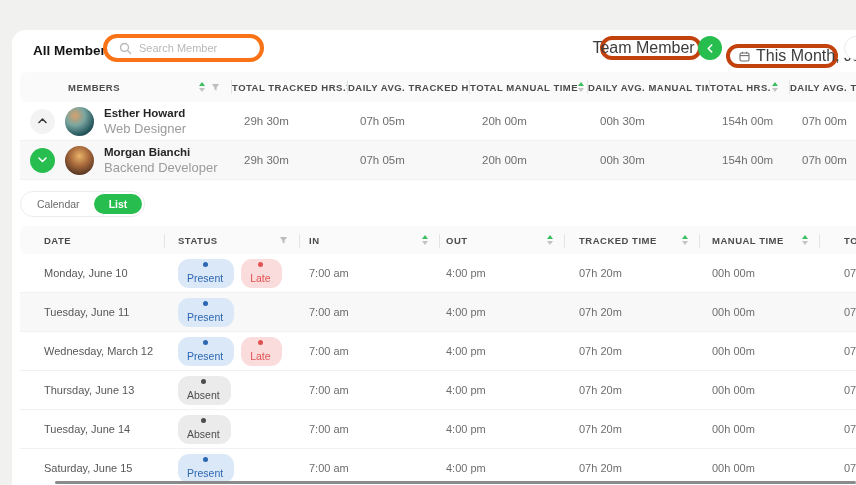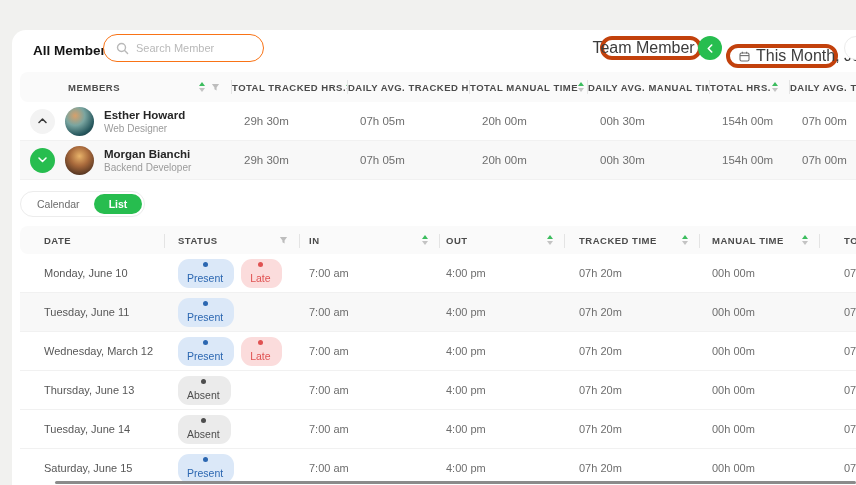"Search Member" .search-pill { border: 1px solid #f97316 -> 4px solid #f97316 }
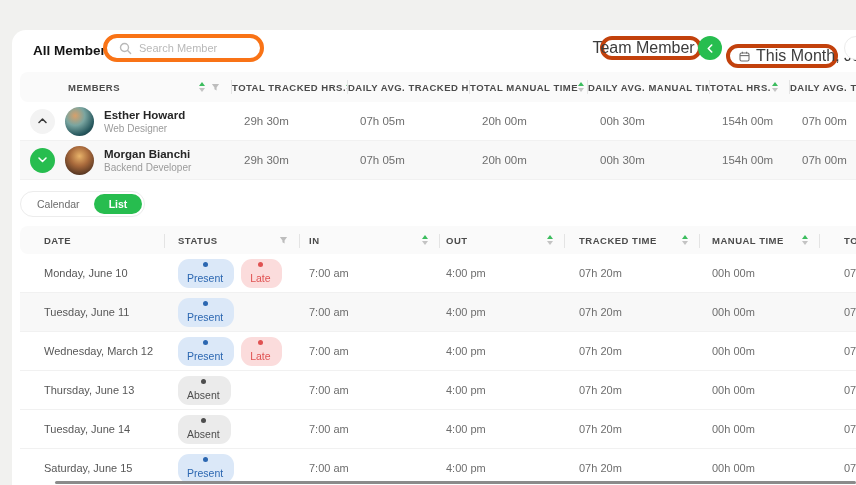"Web Designer" .who .rl { font-size: 10px -> 13px }
